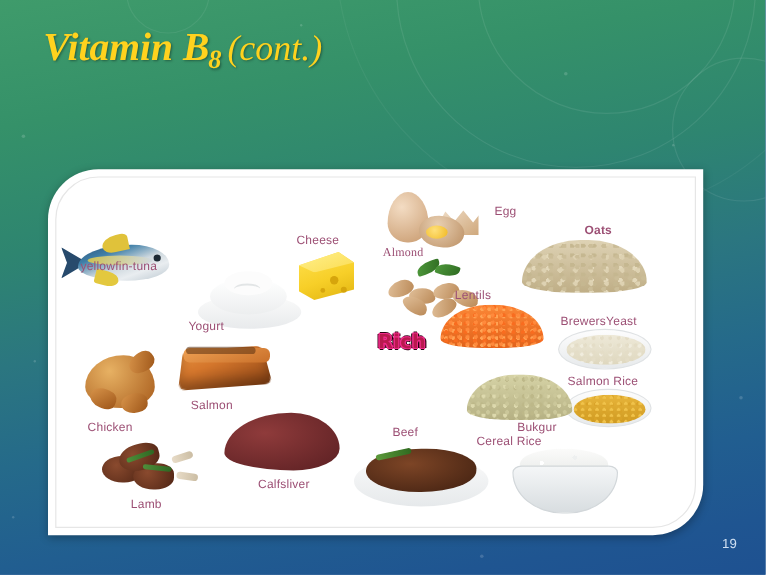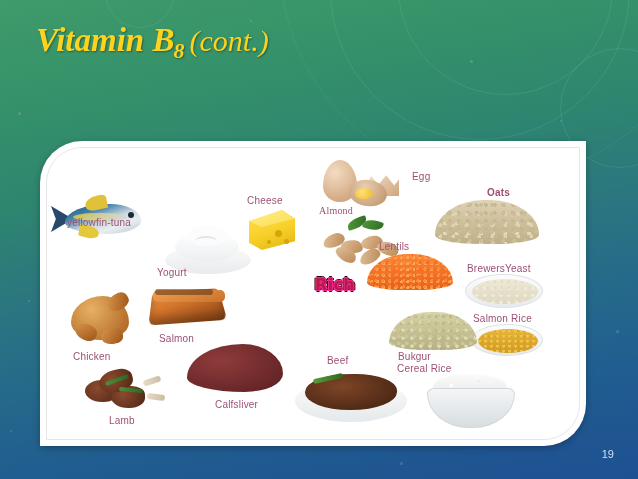"Bukgur" div.lbl { left: 351px -> 384px }
